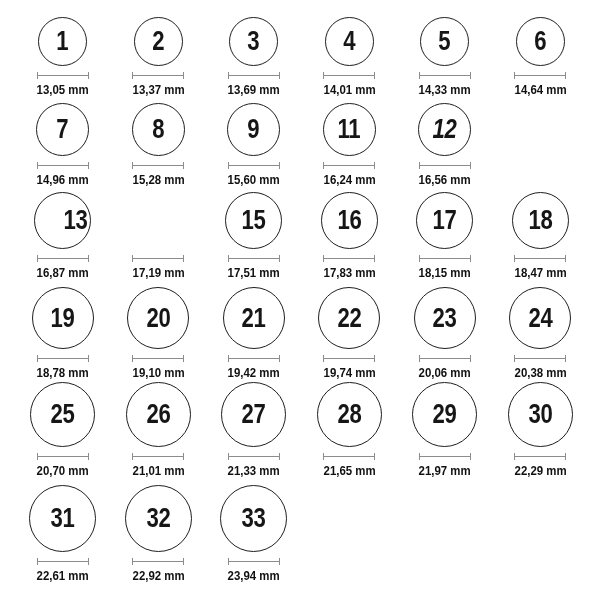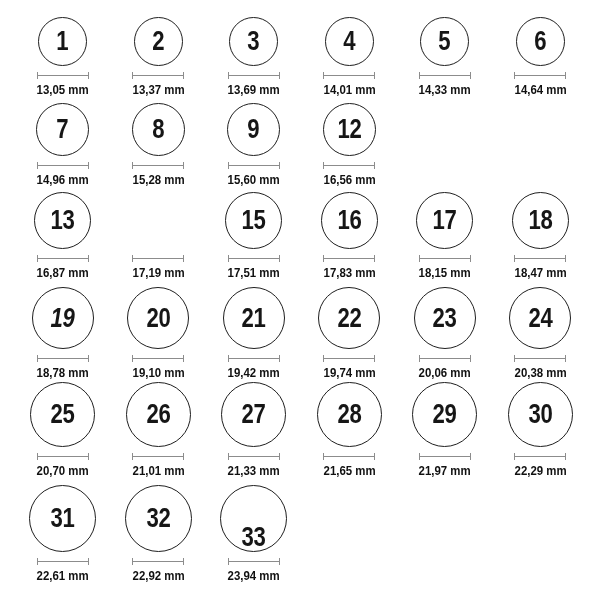"11" div.cell { html: none -> <div> <div> <span>11</span> </div> <div></div> <div>16,24 mm</div> </div> }
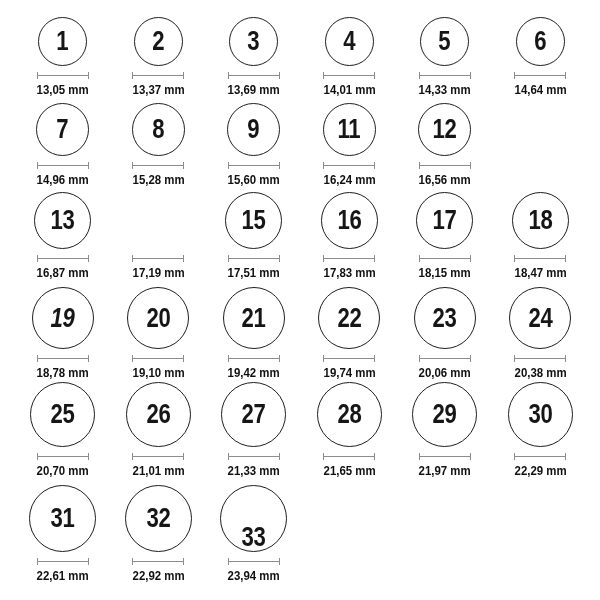"12" div.circle { font-style: none -> italic }
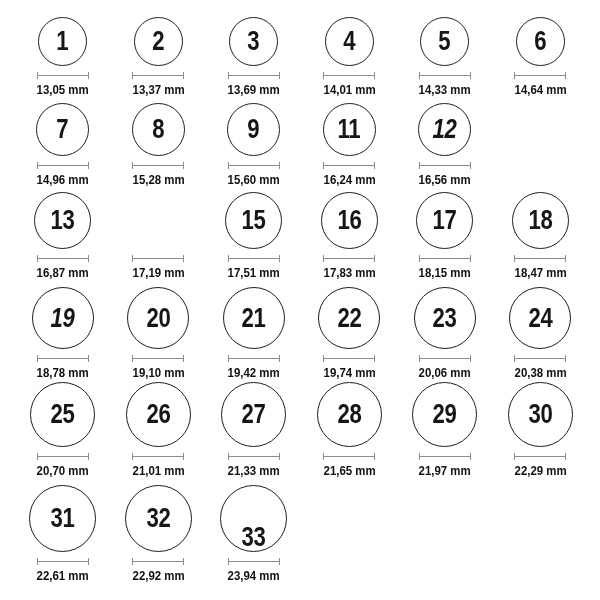"13" div.circle { justify-content: none -> flex-end }
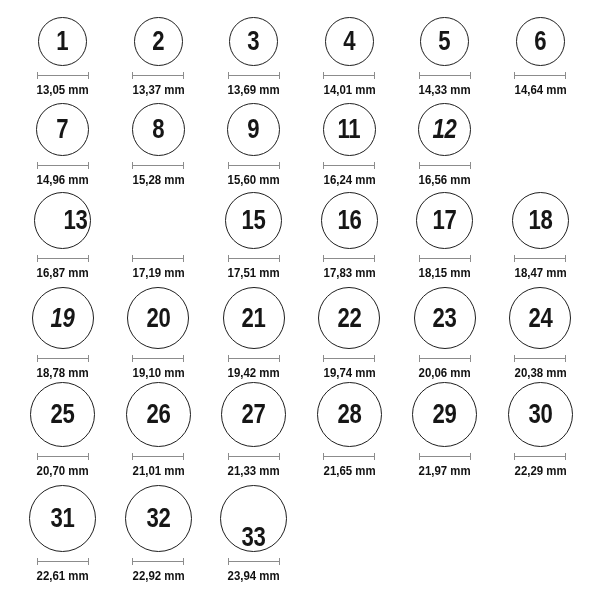"19" div.circle { font-style: italic -> none }
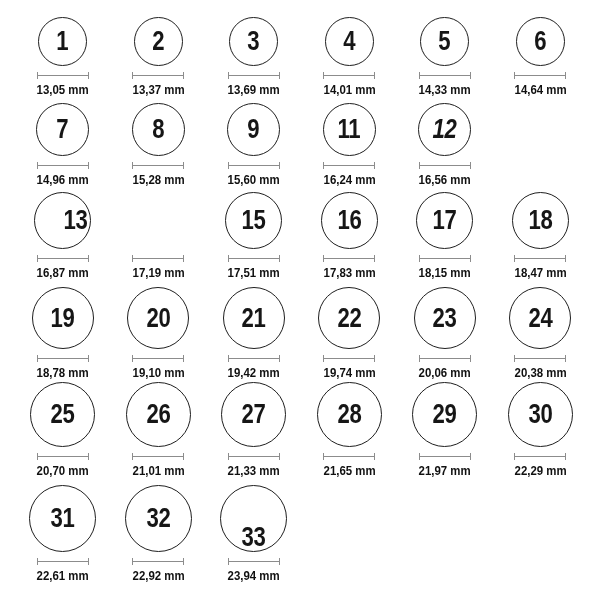"33" div.circle { align-items: flex-end -> none }
